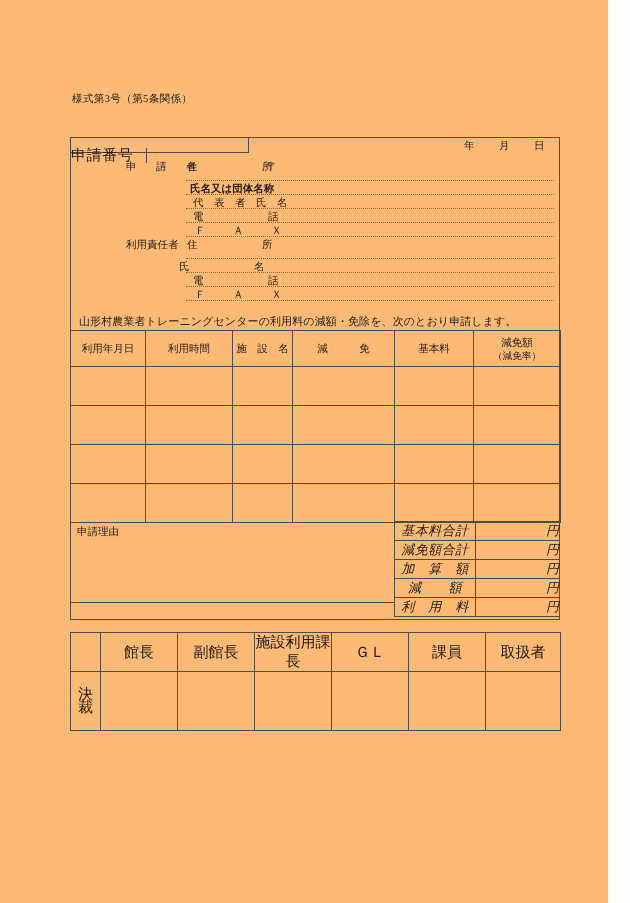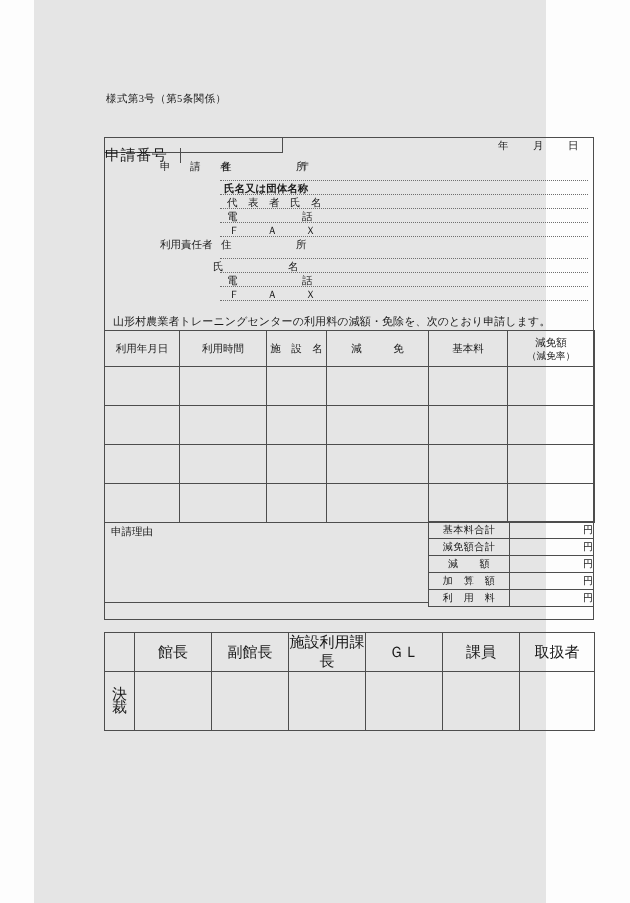"様式第3号（第5条関係）" .page { background: #e5e5e5 -> #fdba74; margin-left: 34px -> none; width: 512px -> 608px }
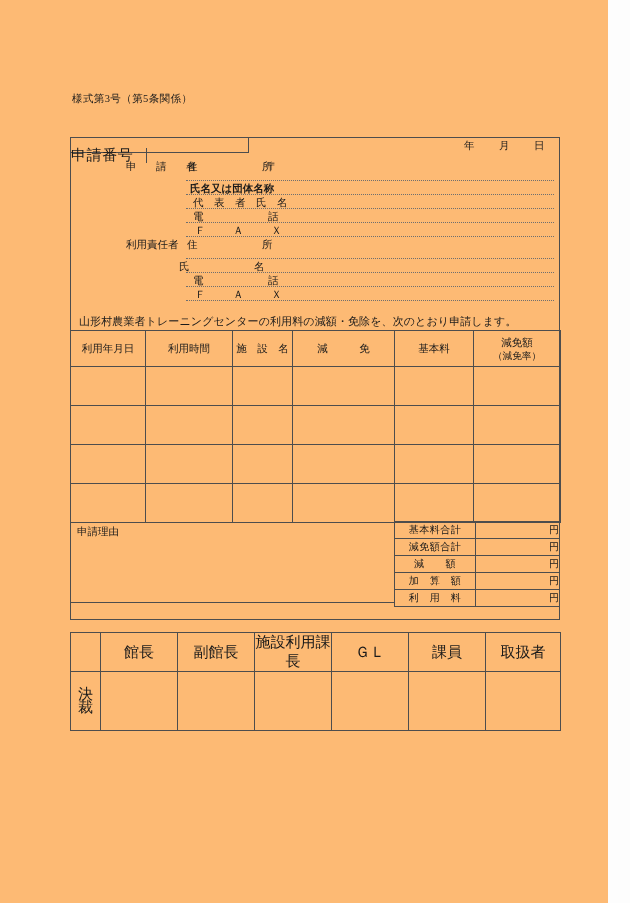"基本料合計" .totals td { font-size: 10px -> 13px; font-style: none -> italic }
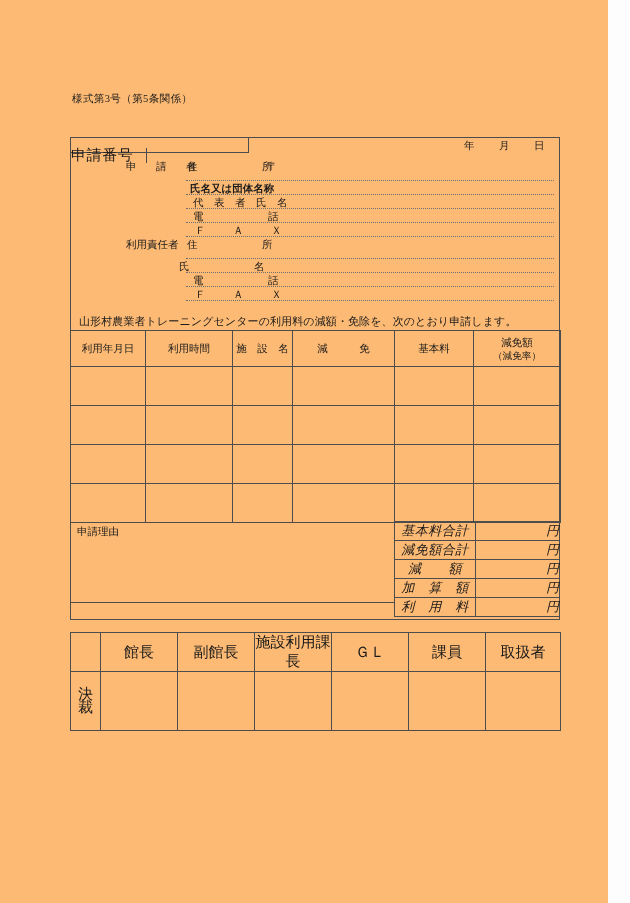"減 額" tr { order: before "加 算 額" -> after "加 算 額" }
